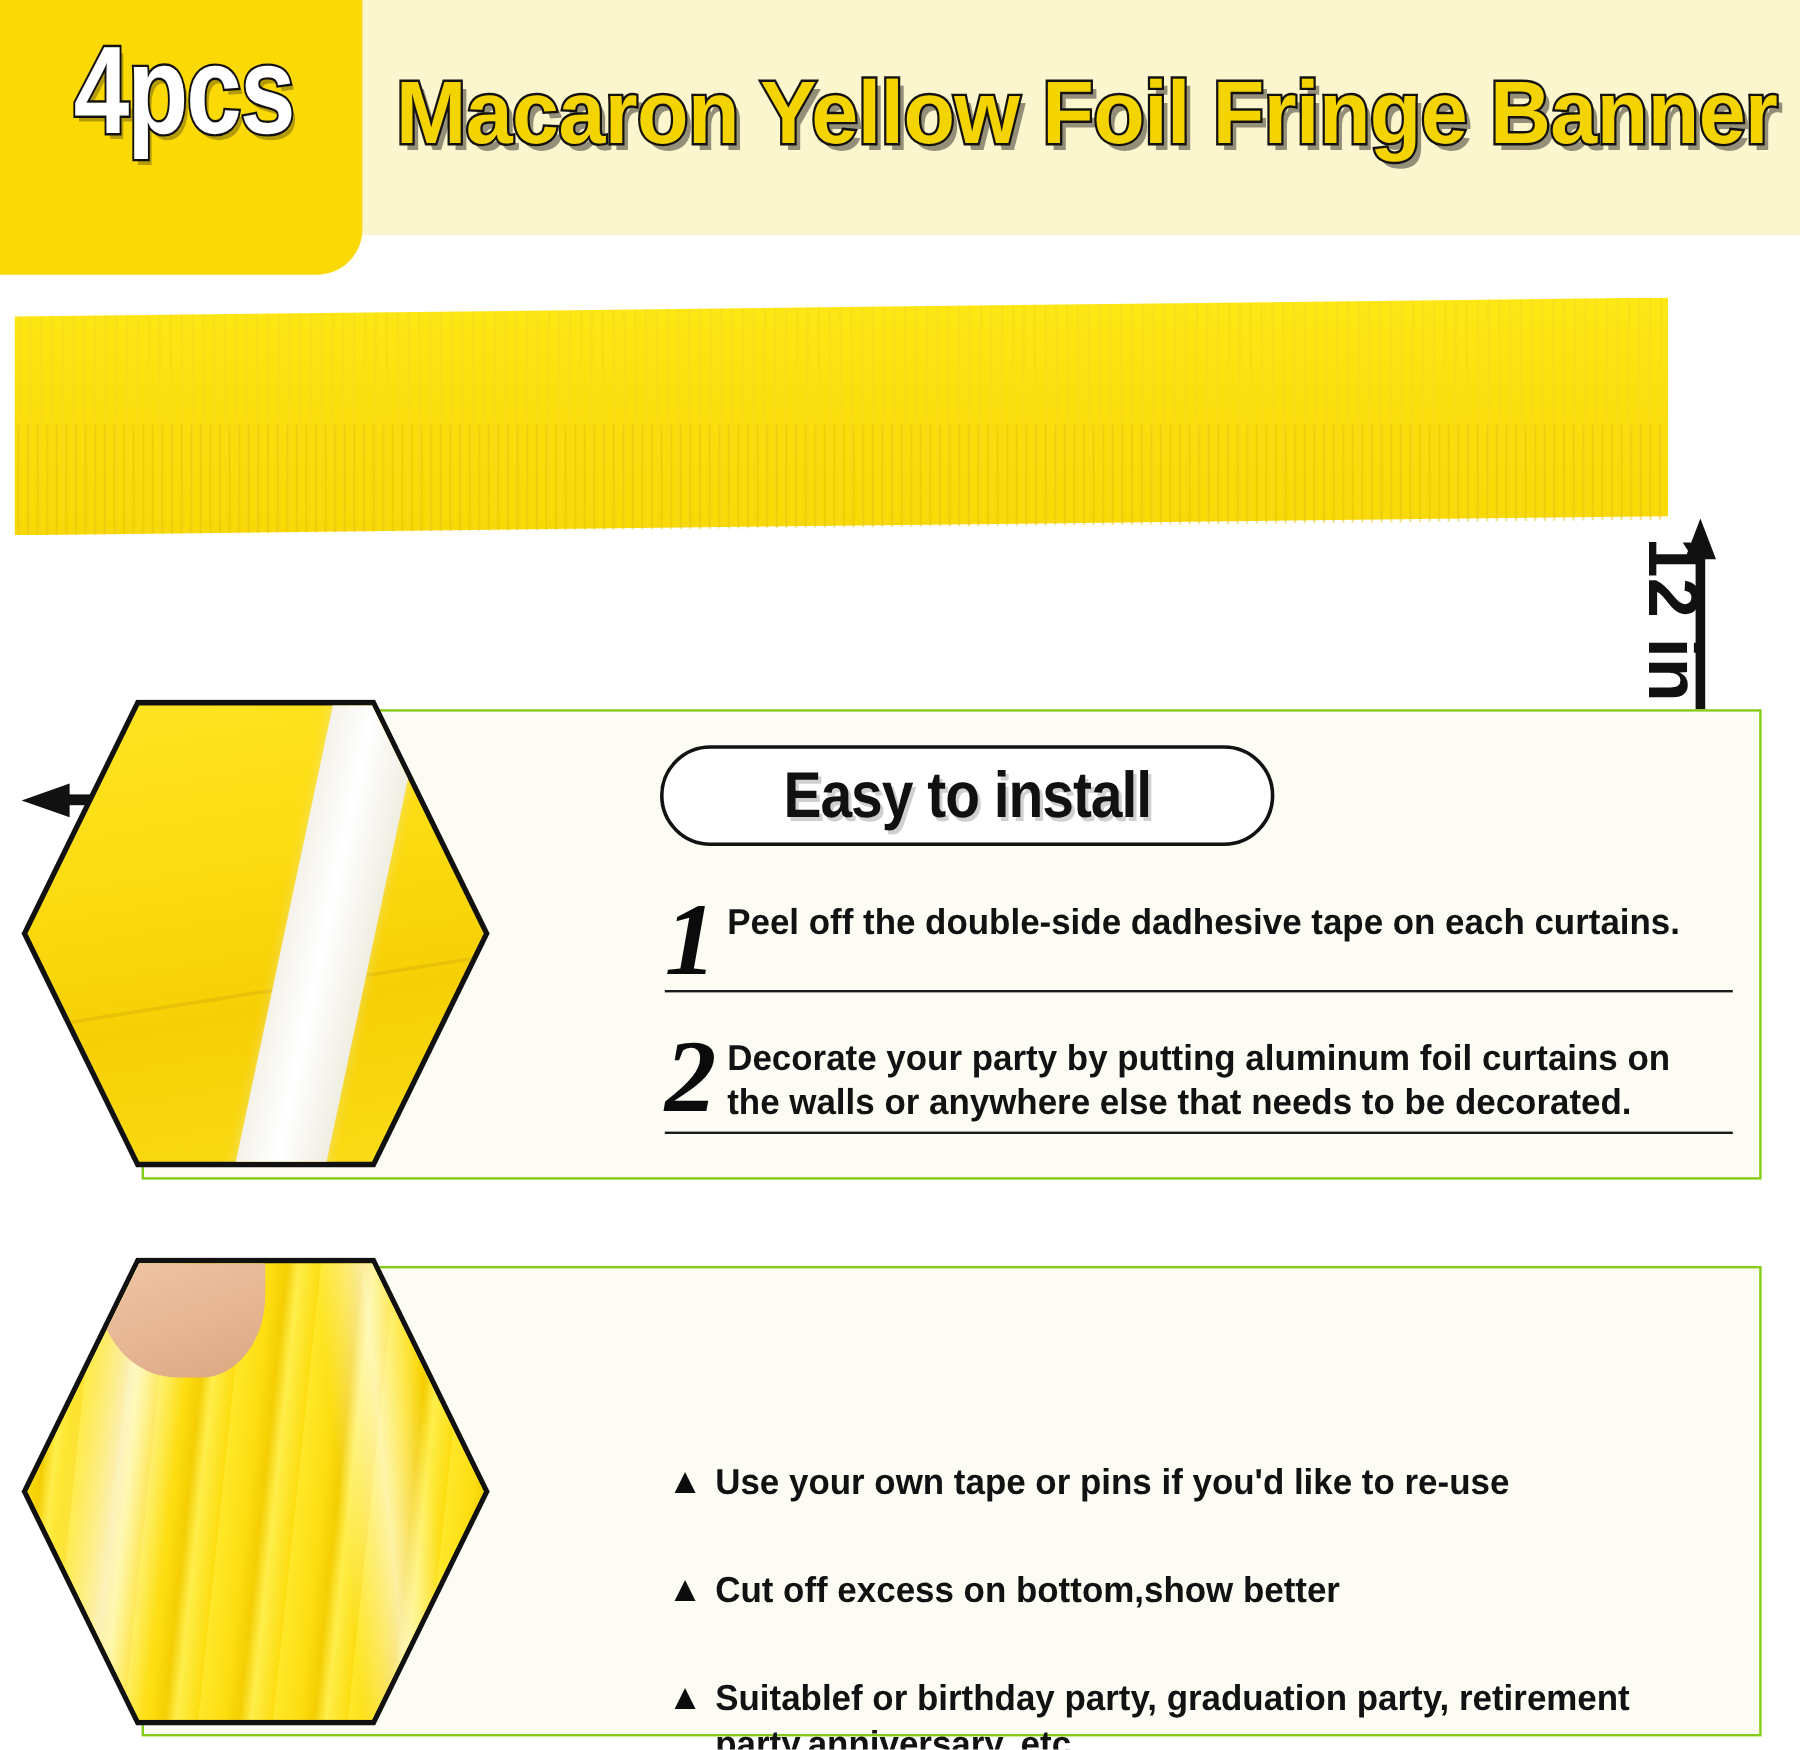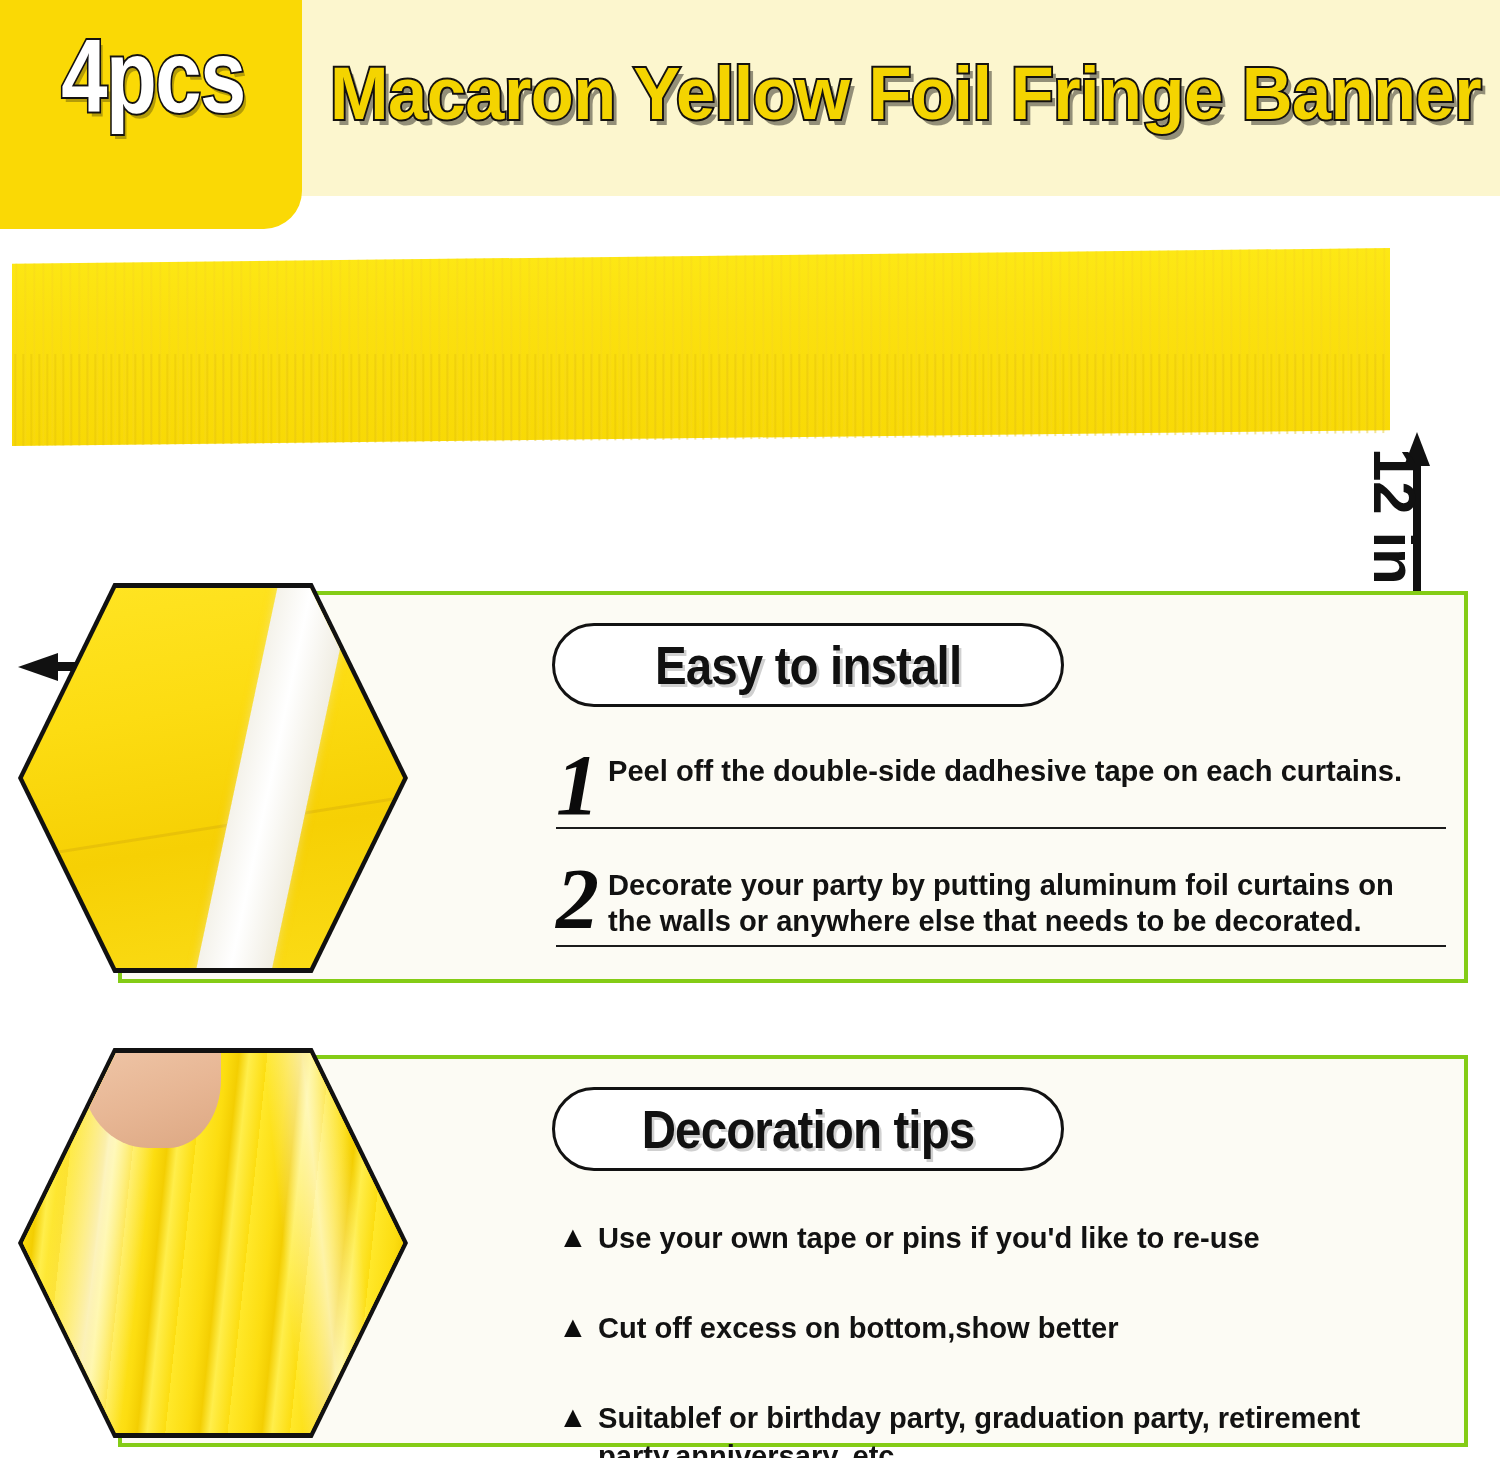"Easy to install" .feature-card { border: 4px solid #84cc16 -> 2px solid #84cc16 }
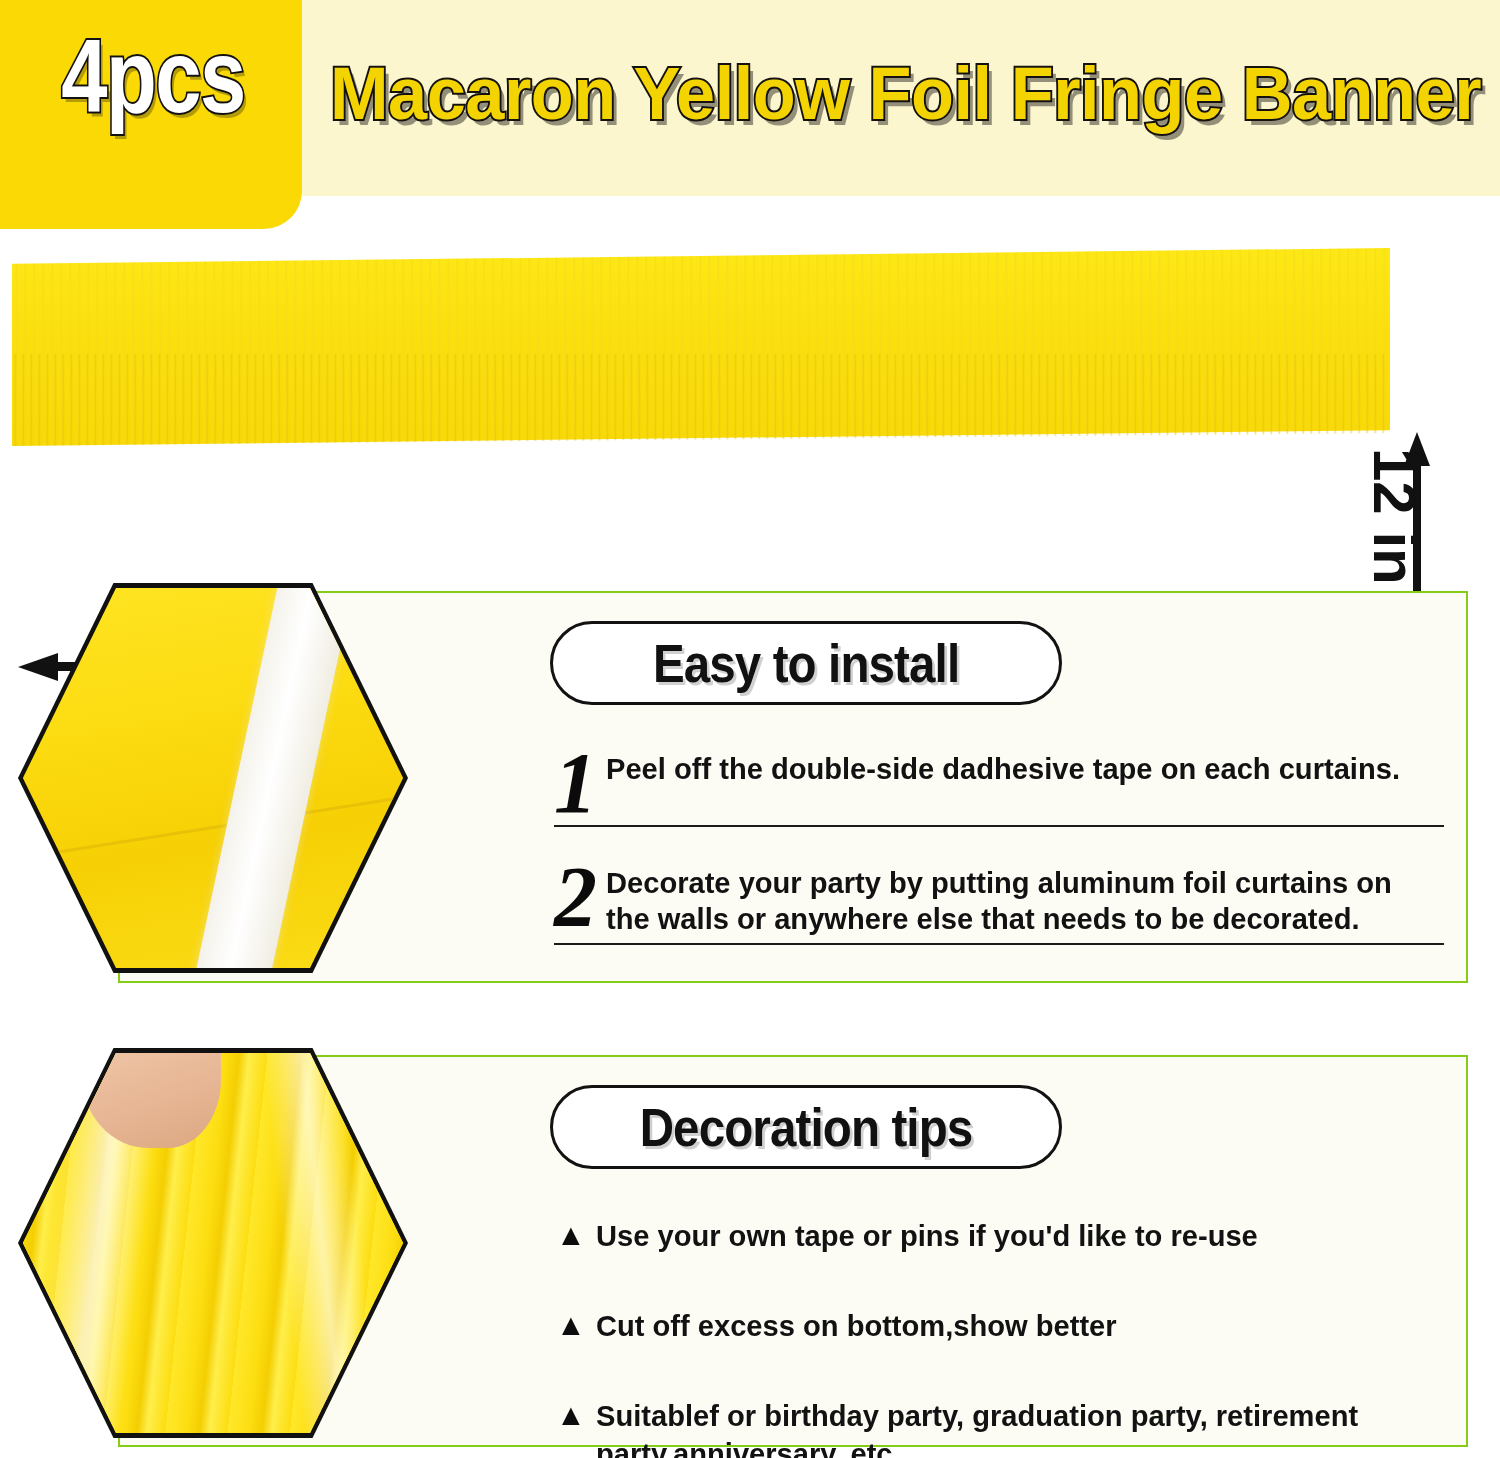"Decoration tips" div.pill { html: <div> <span>Decoration tips</span> </div> -> none }
